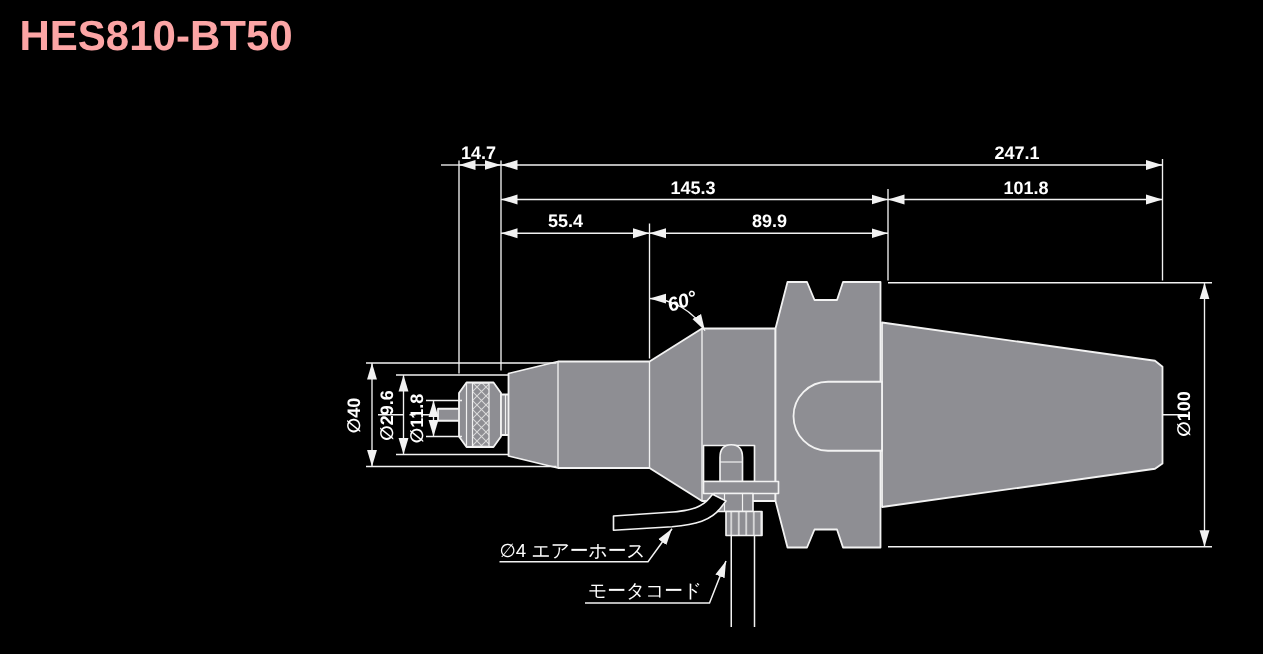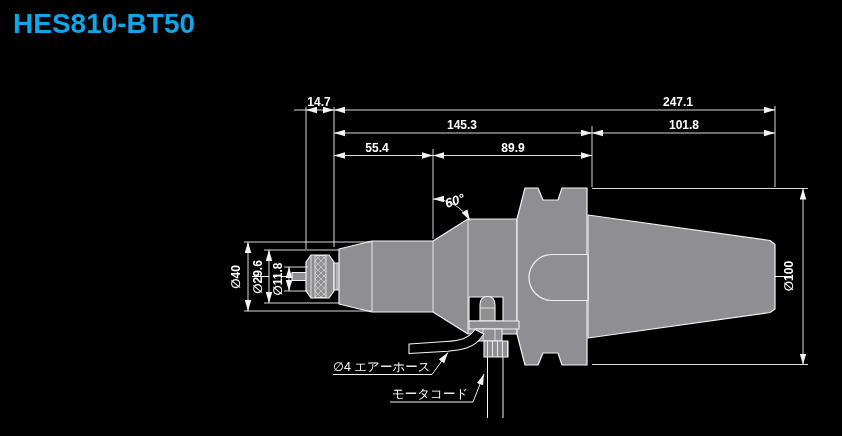"HES810-BT50" .title { color: #0ea5e9 -> #fca5a5 }
